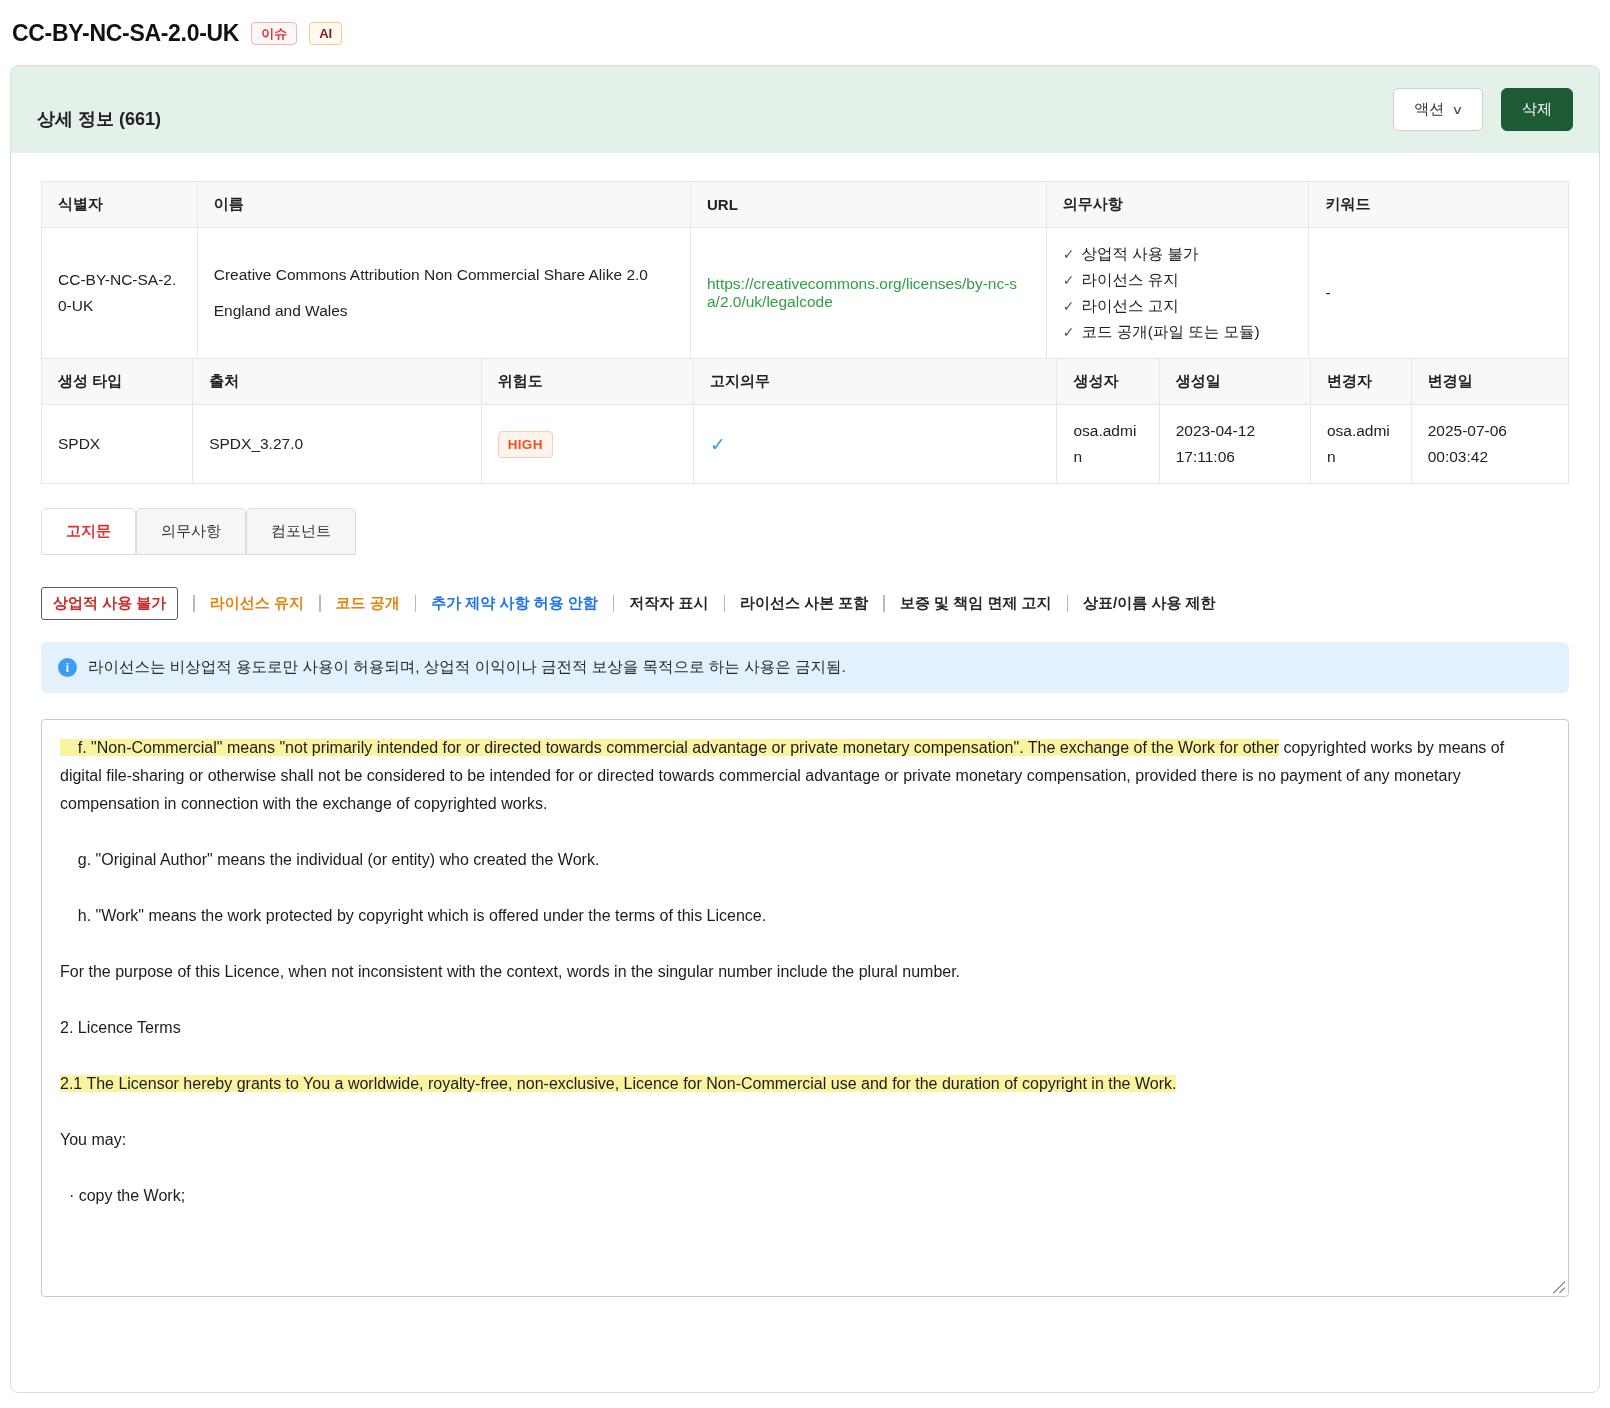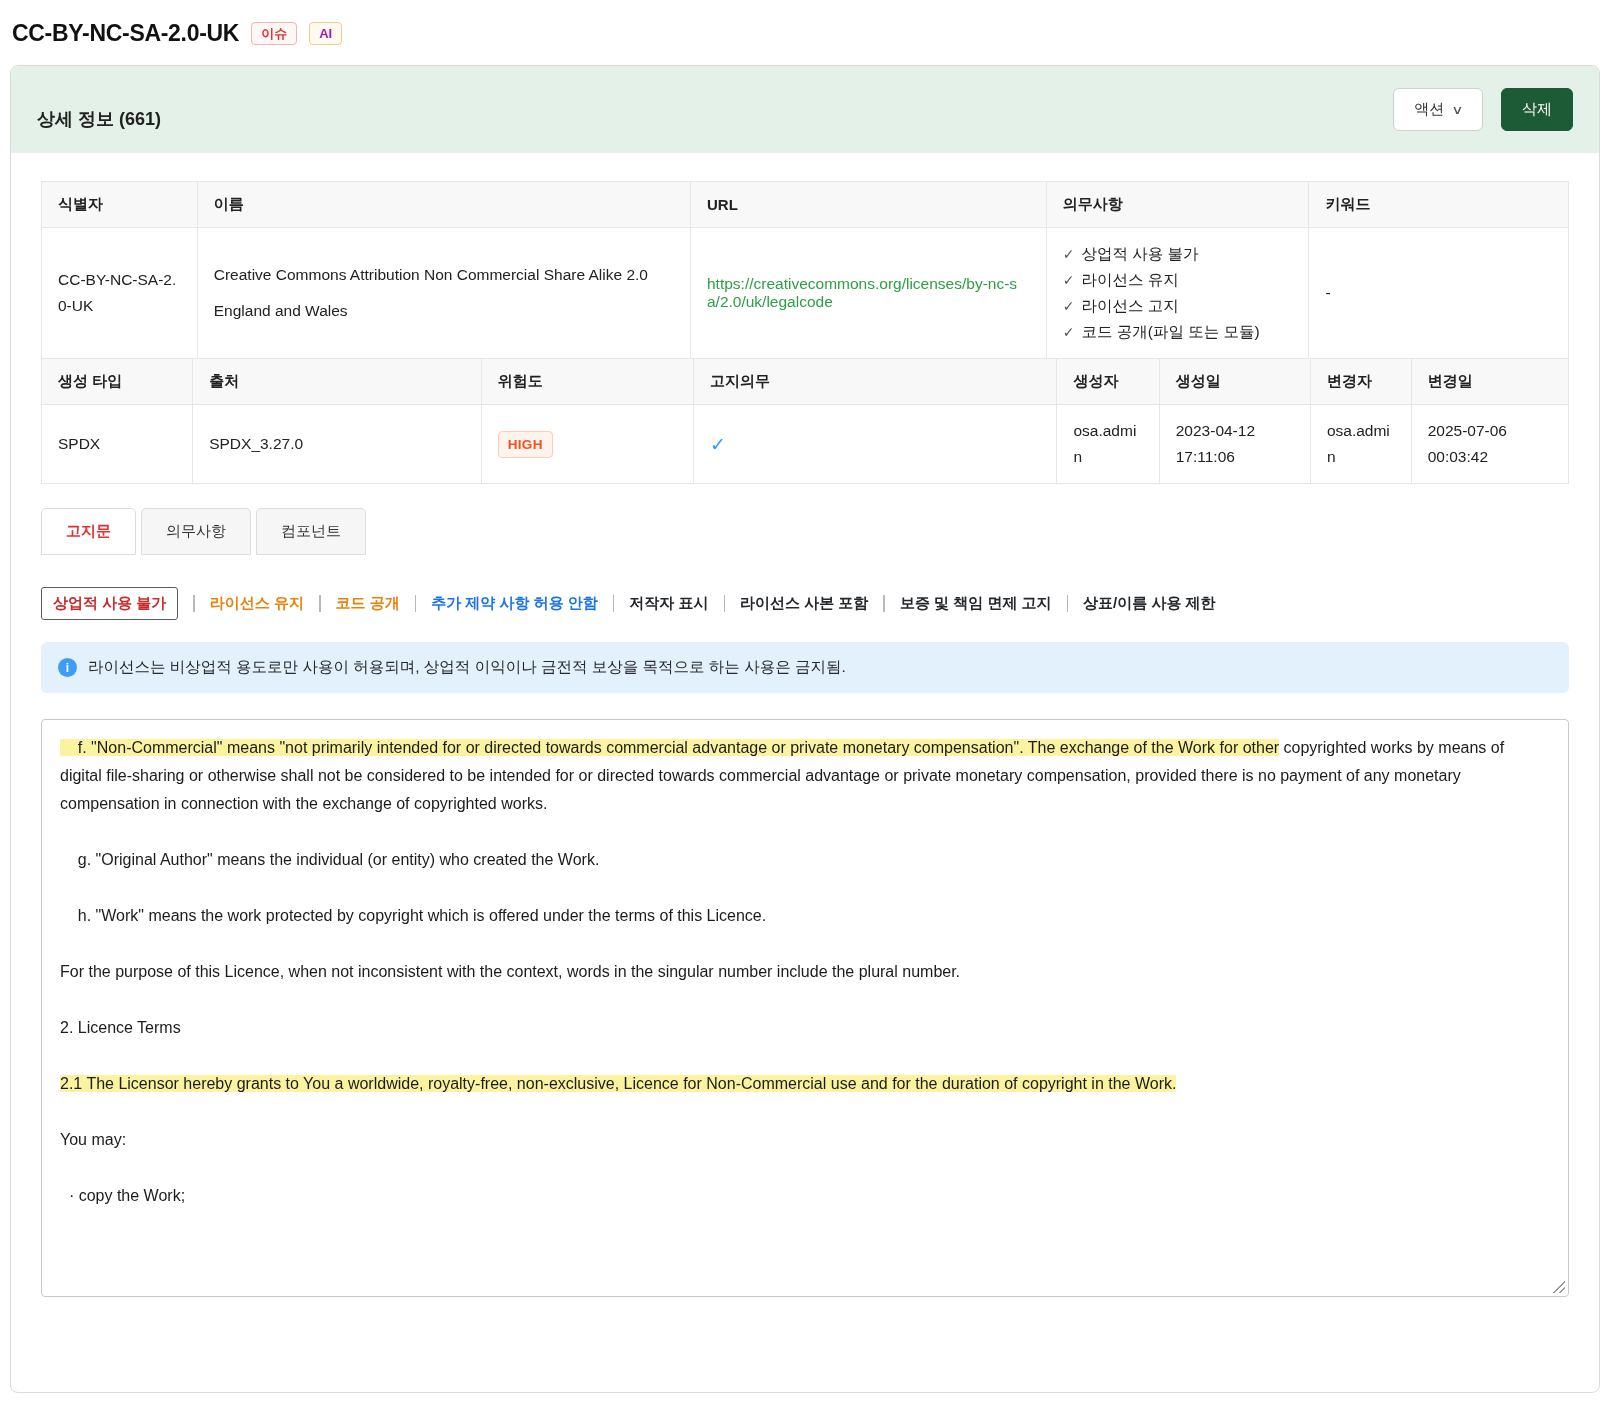"AI" .badge-ai { color: #a21caf -> #7f1d1d }
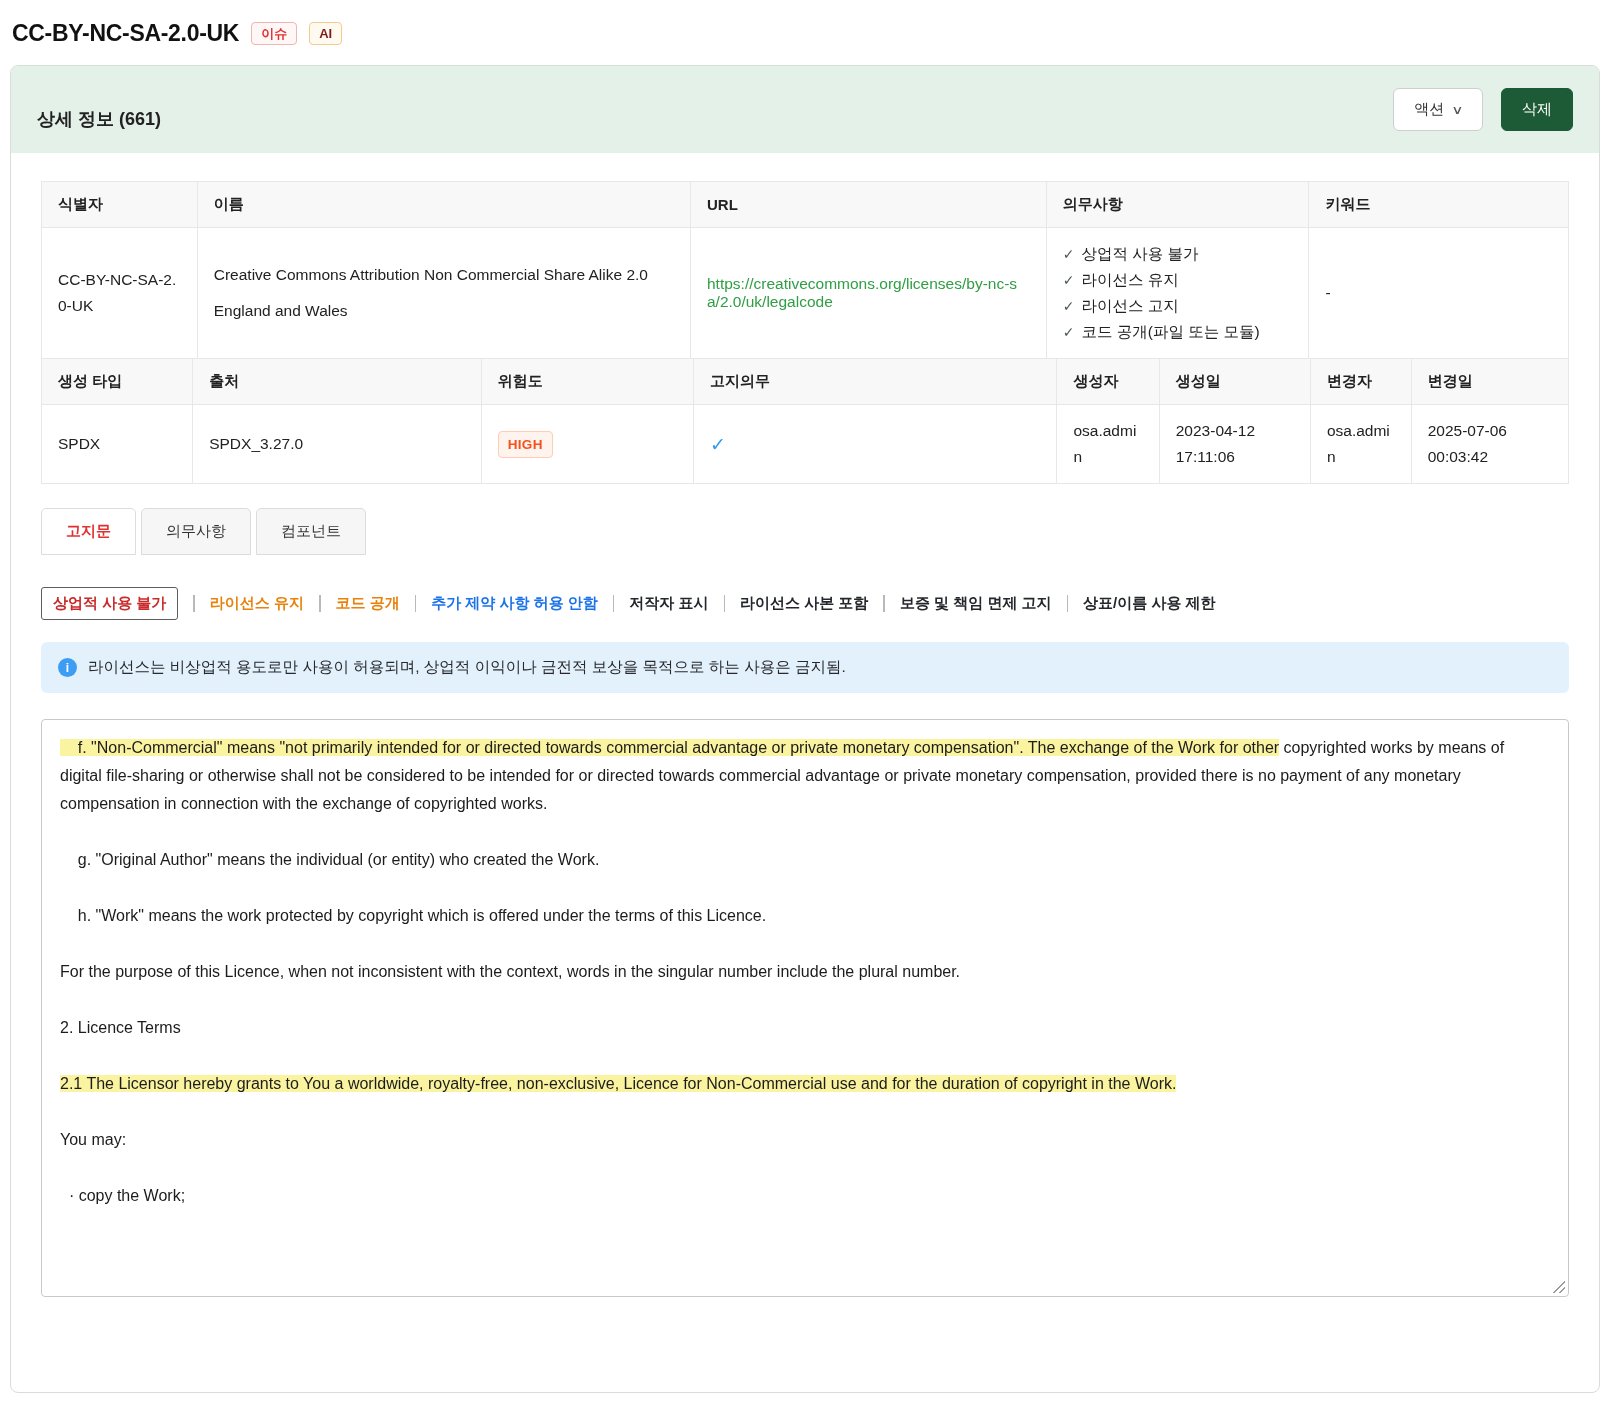"고지문" .tabs { gap: 5px -> none }
